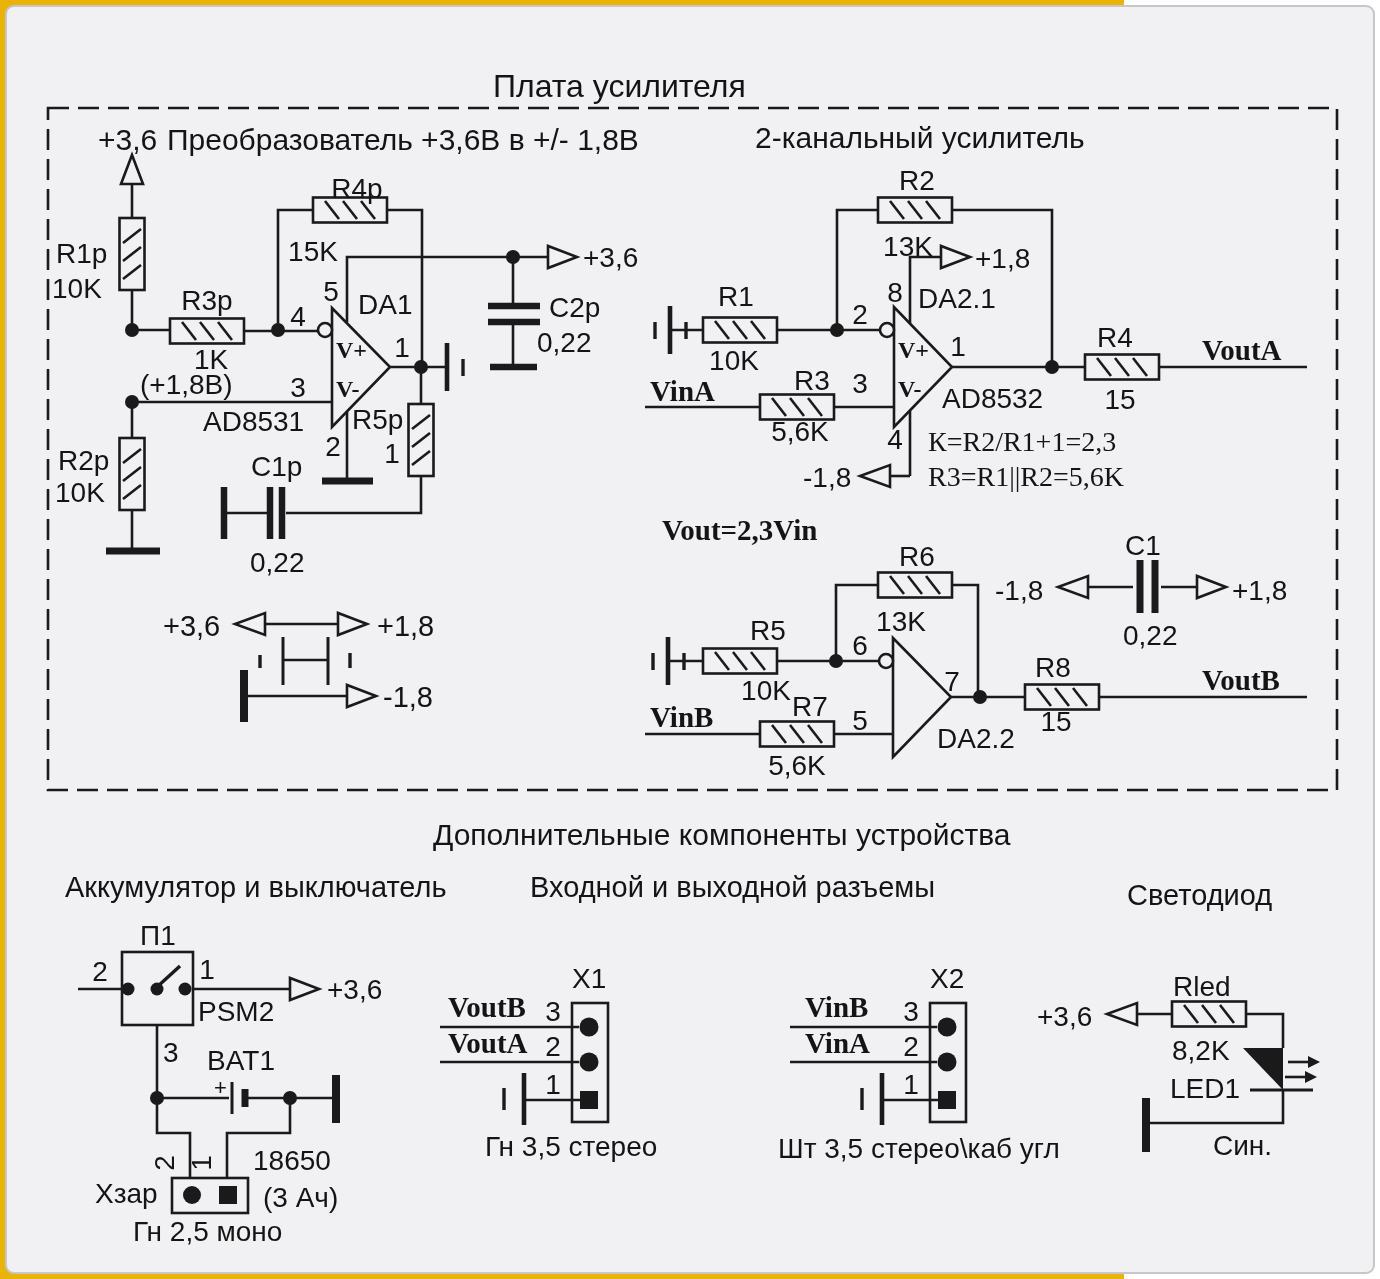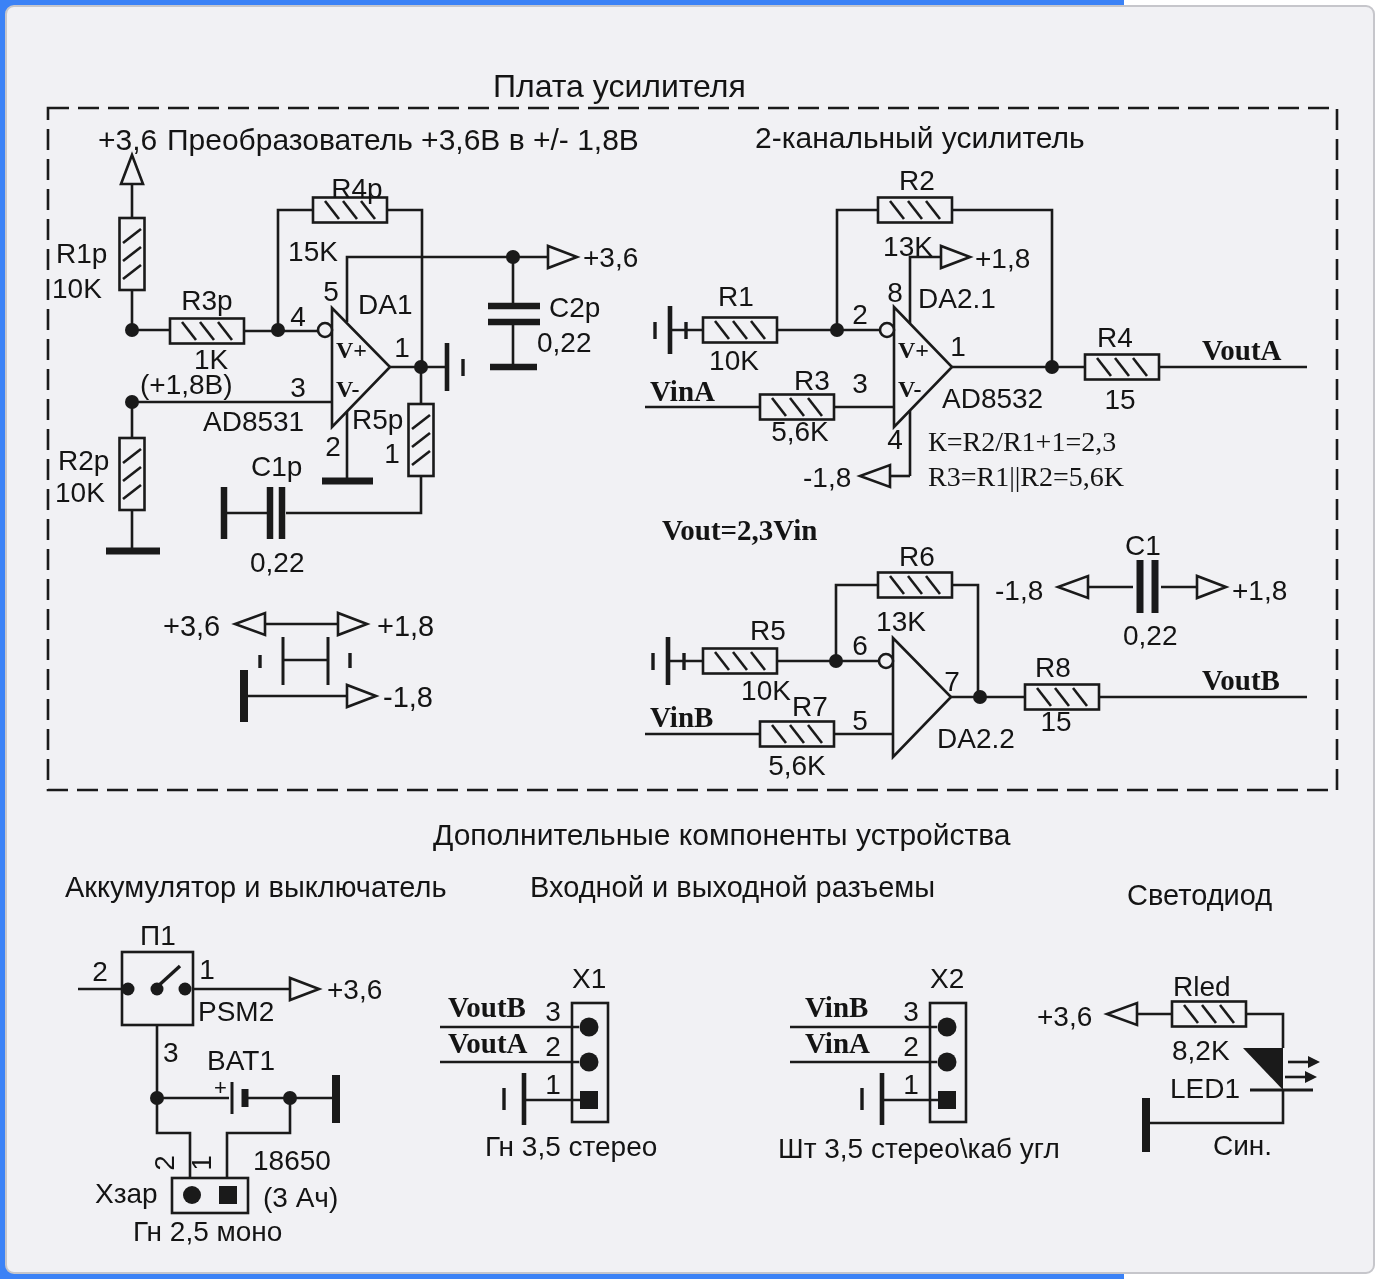"Плата усилителя" .page { background: #3b82f6 -> #eab308 }
